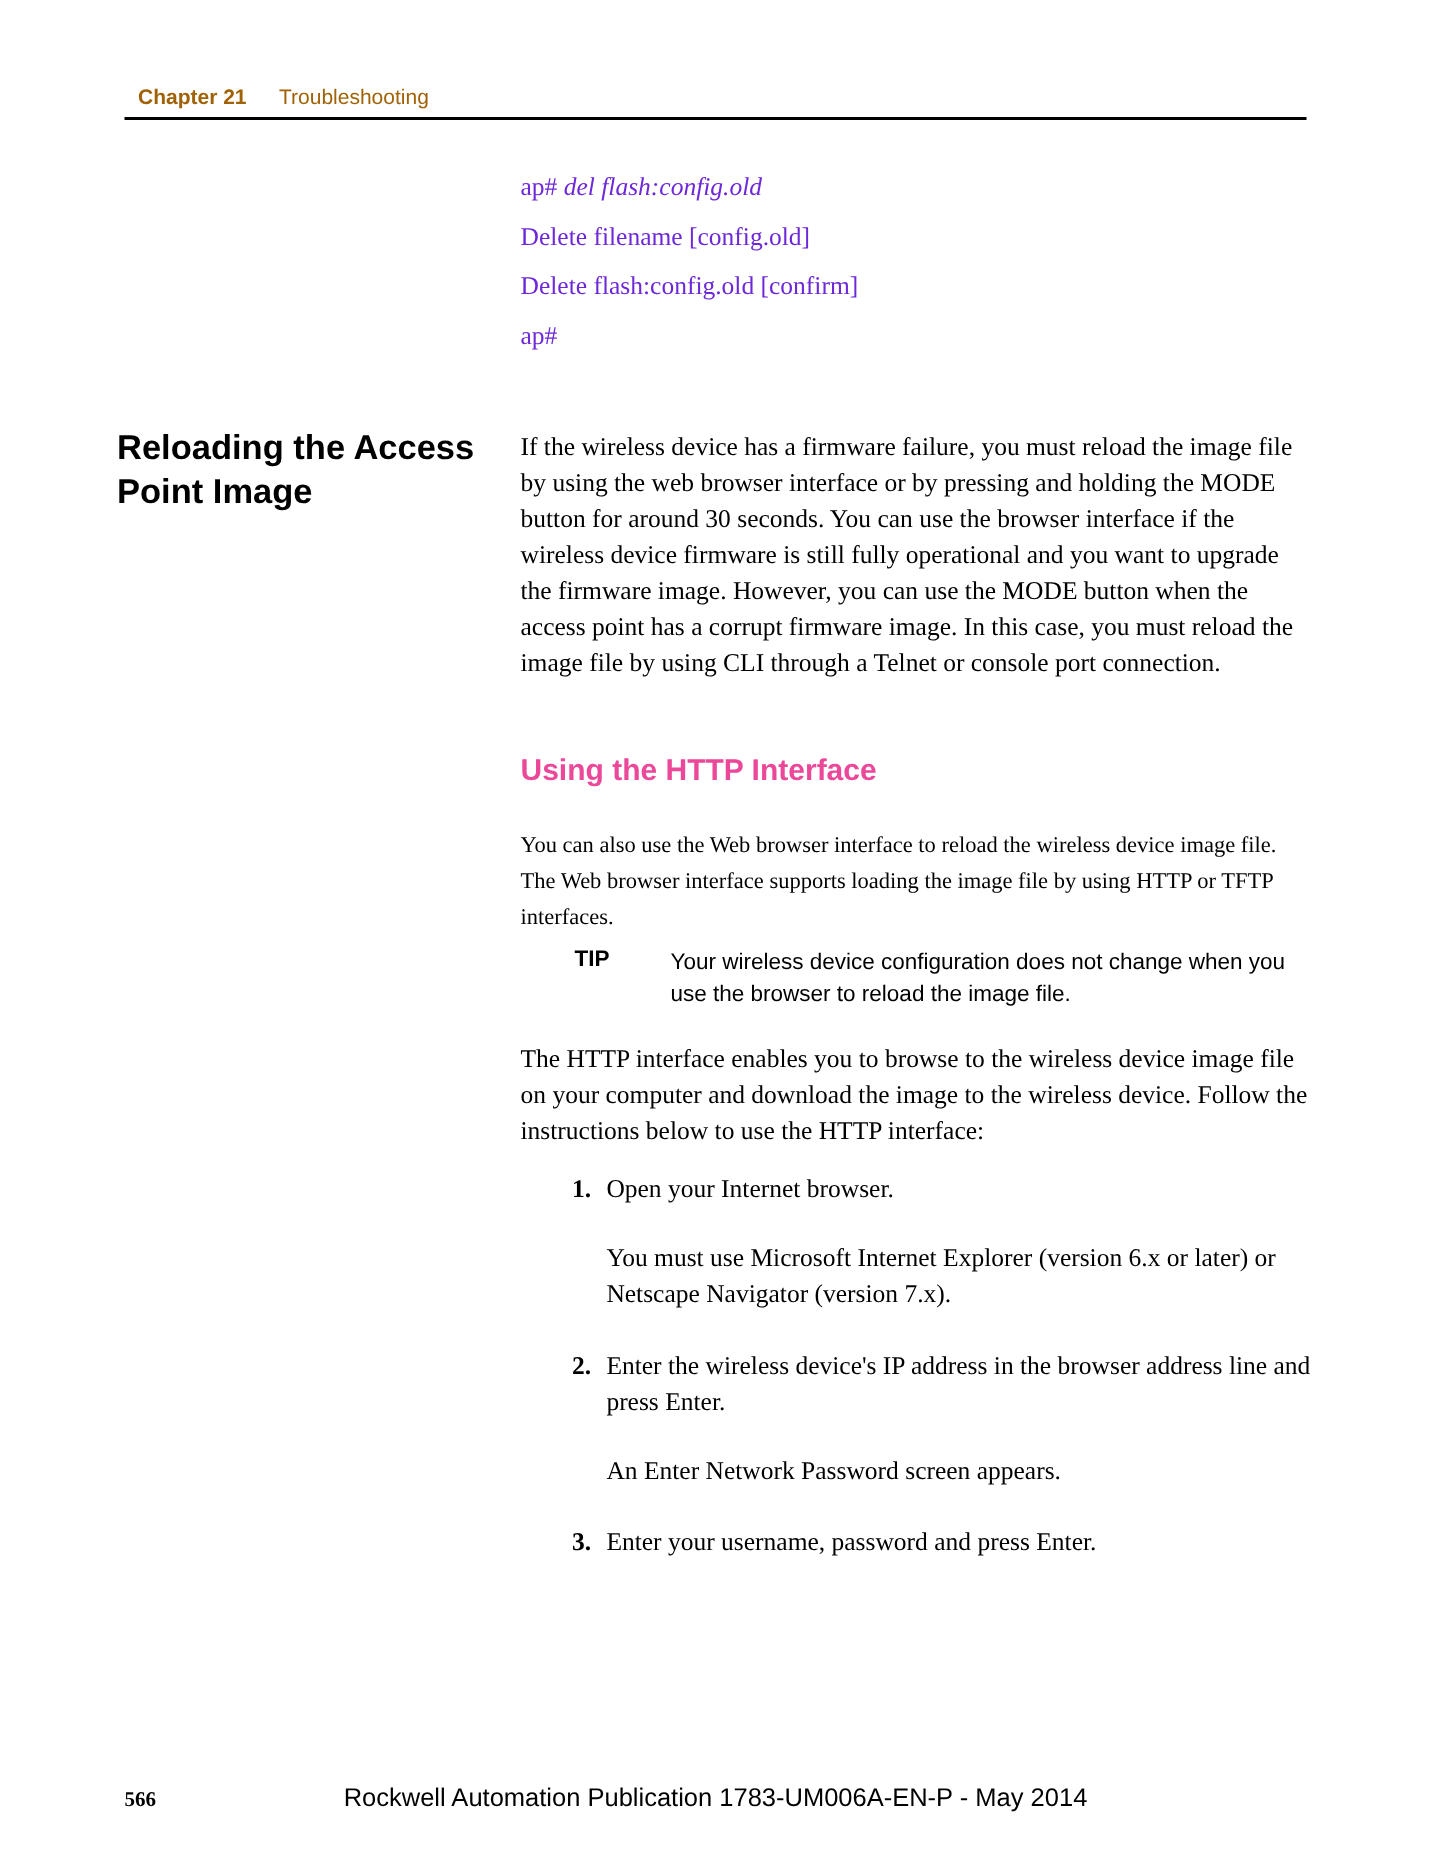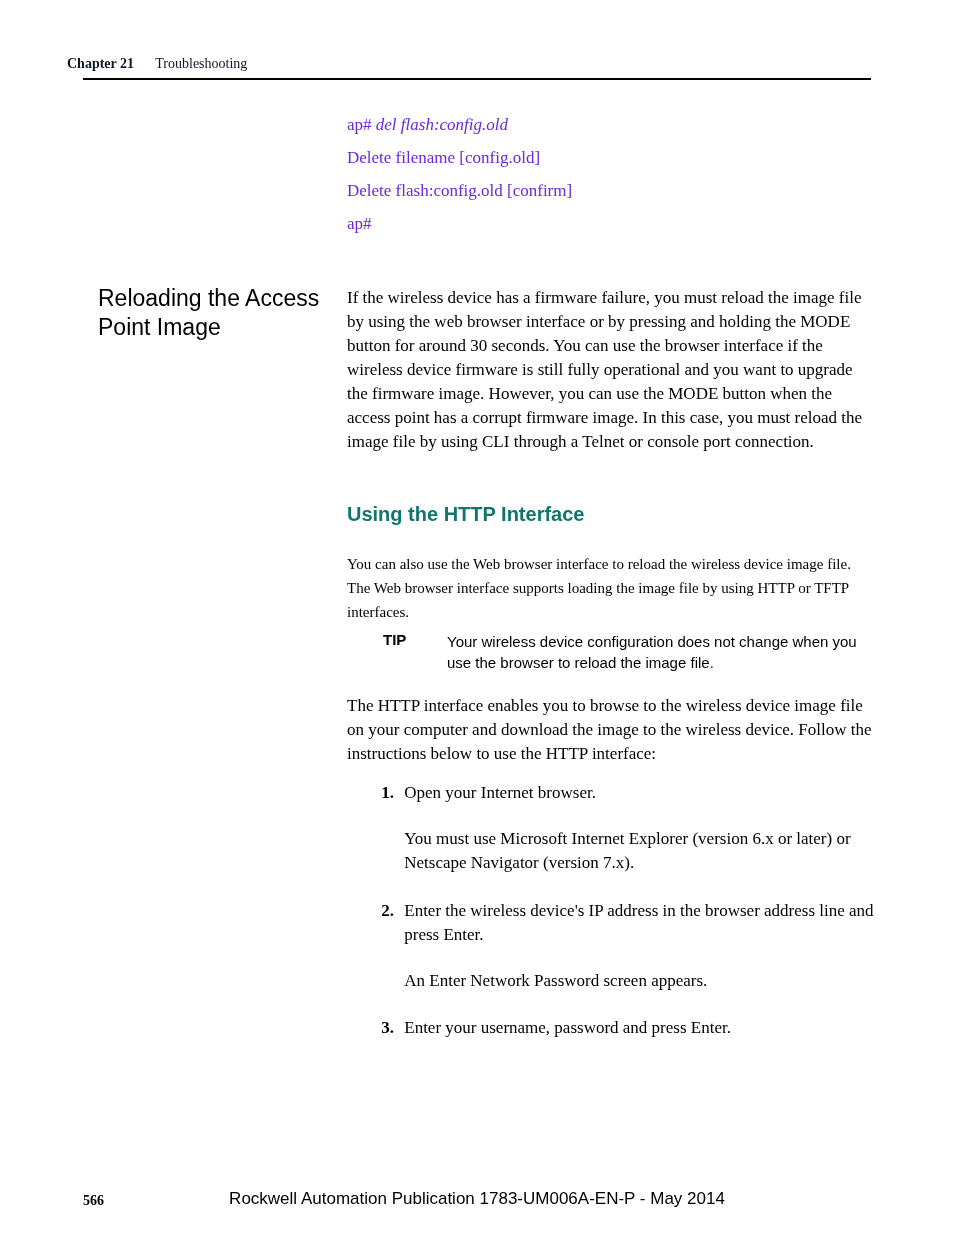"Chapter 21 Troubleshooting" .running-head { color: #0f172a -> #a16207; font-family: Liberation Serif, serif -> Liberation Sans, sans-serif; left: 67px -> 92px }
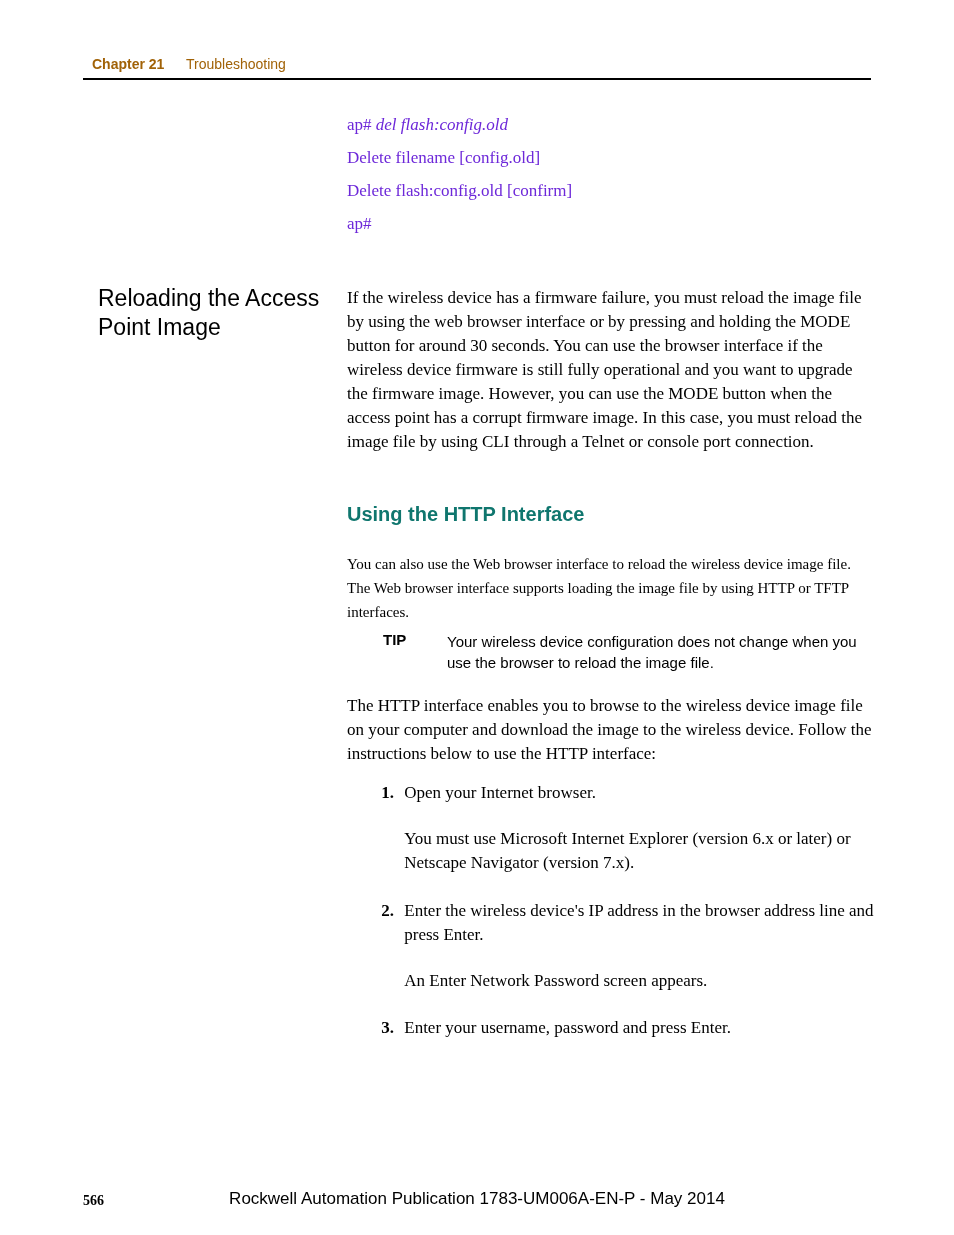"Reloading the Access Point Image" .side-heading { font-weight: 400 -> 700; left: 98px -> 78px }
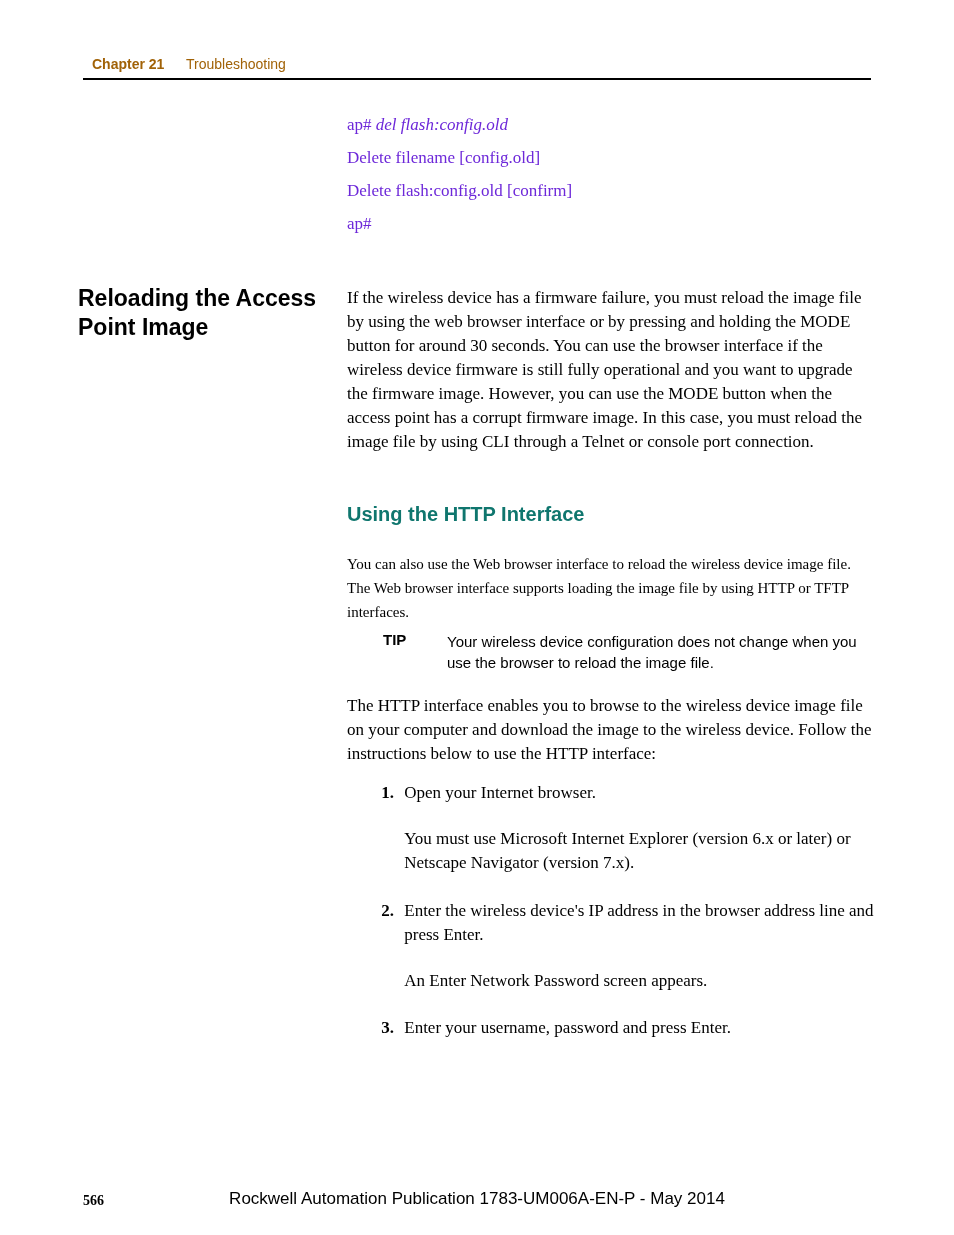"Using the HTTP Interface" .subheading { color: #0f766e -> #ec4899 }
